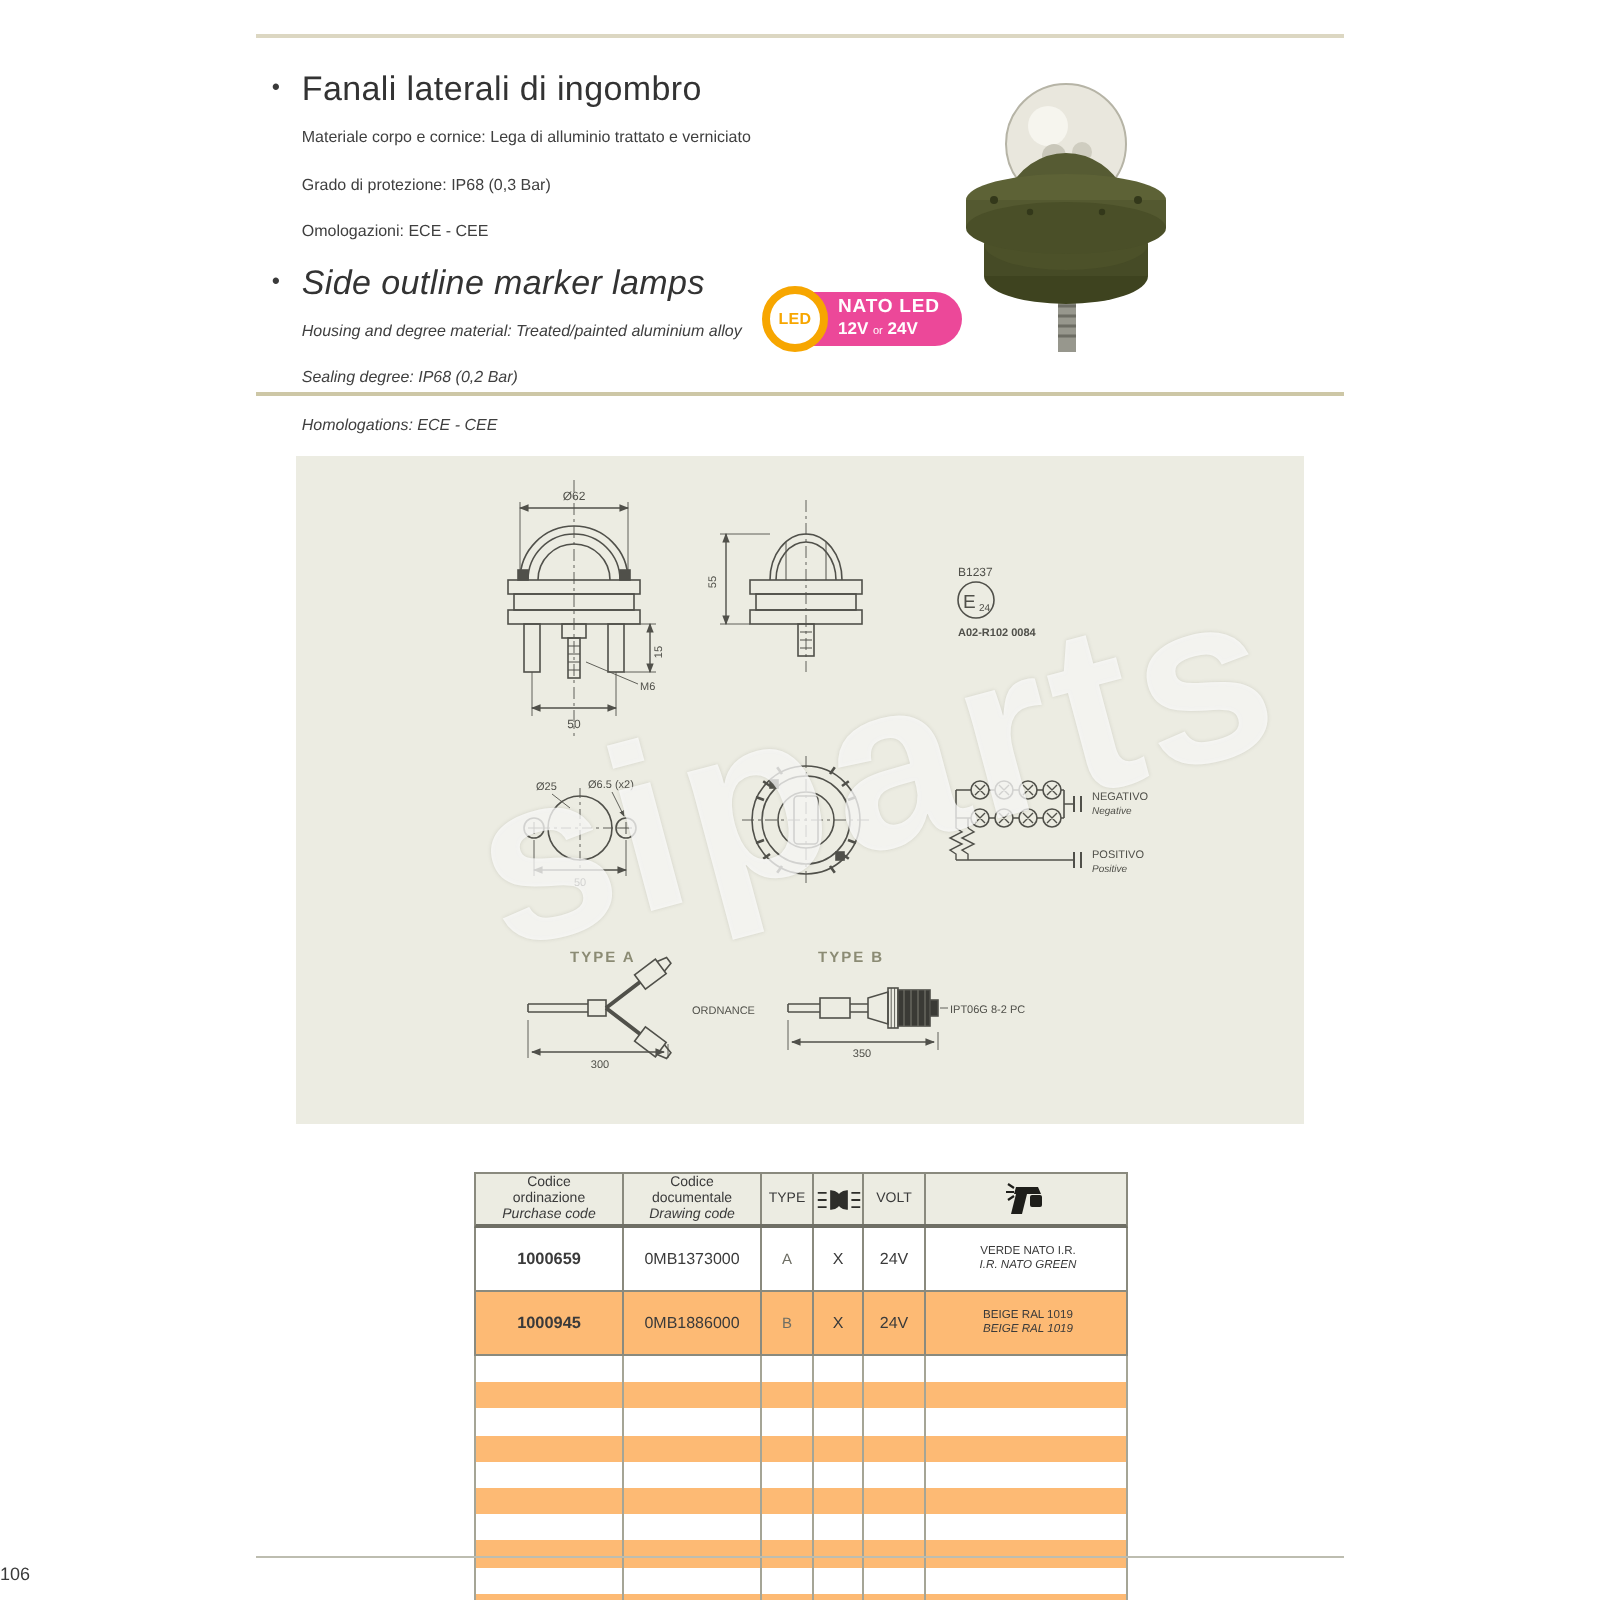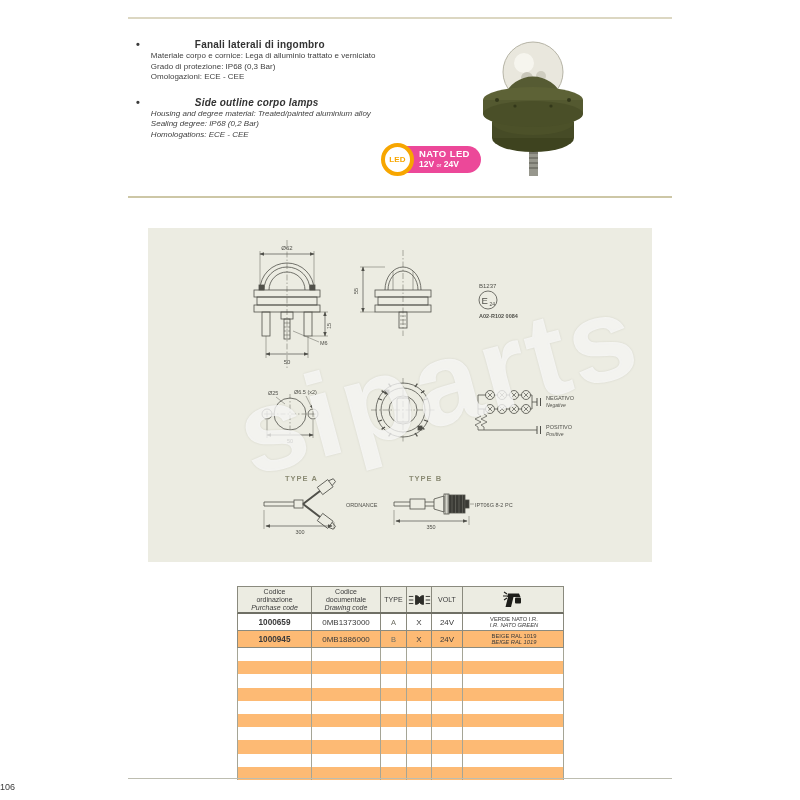"Fanali laterali di ingombro" .intro-title { font-size: 10px -> 17px; font-weight: bold -> normal; margin-left: 44px -> none }
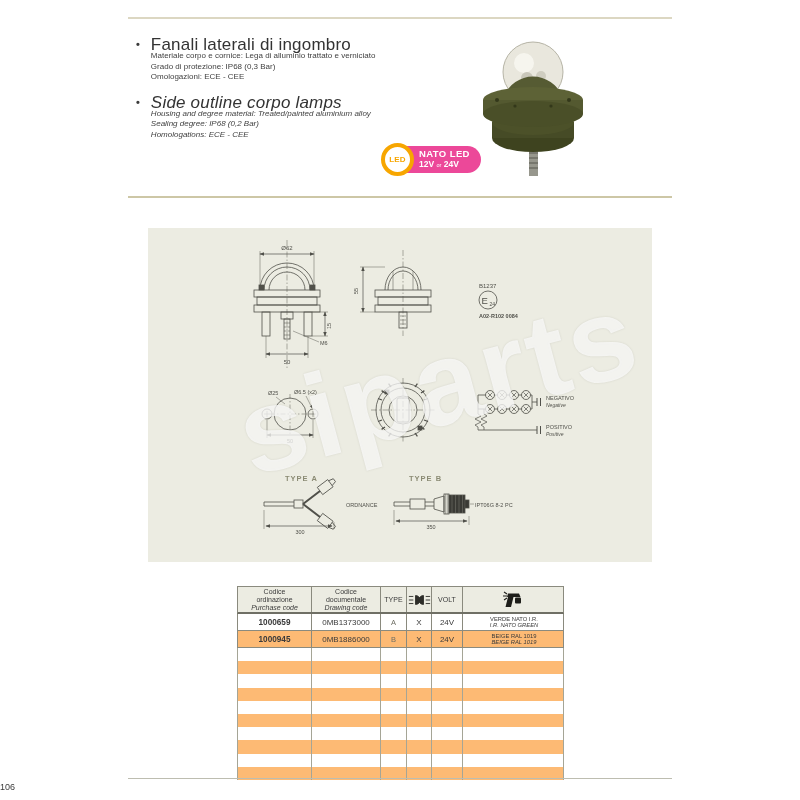"Materiale corpo e cornice: Lega" .intro-sub { margin-top: 0 -> 13px }
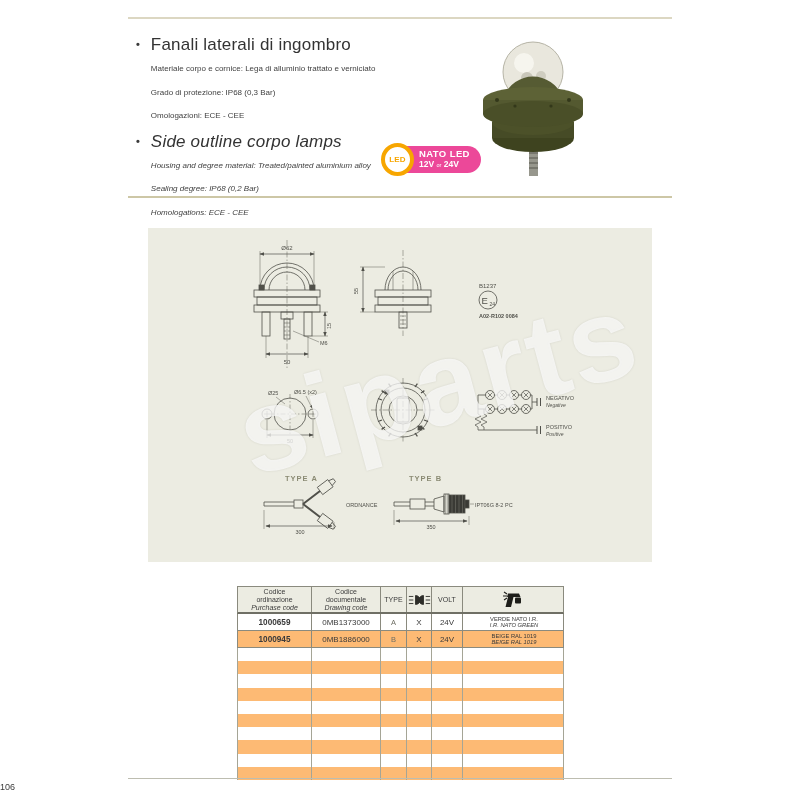"Side outline corpo lamps" div.intro-title { text: corpo -> marker }
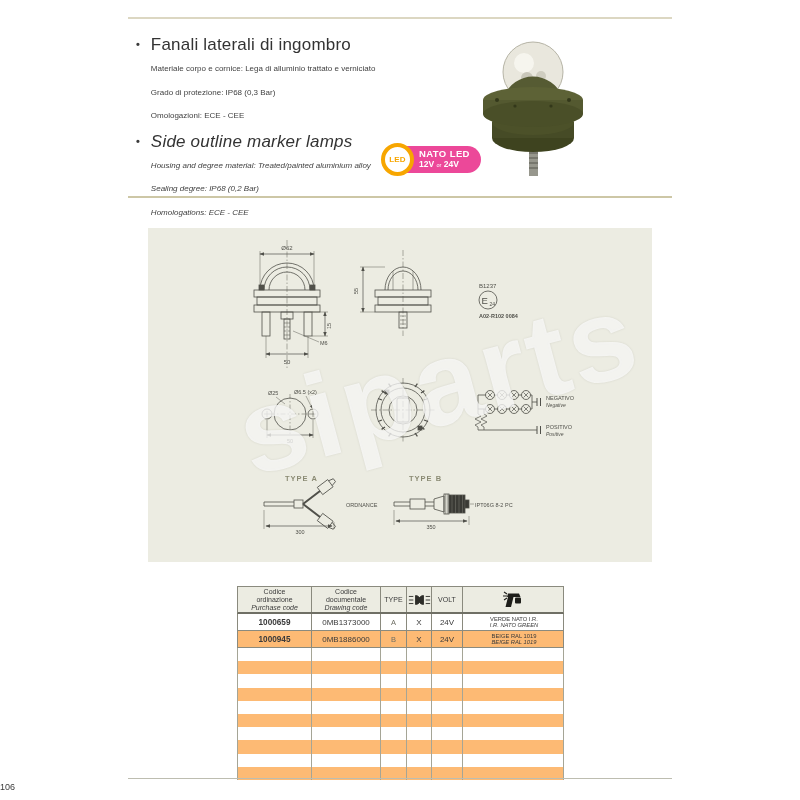"1000659" .t-data { height: 17px -> 32px }
